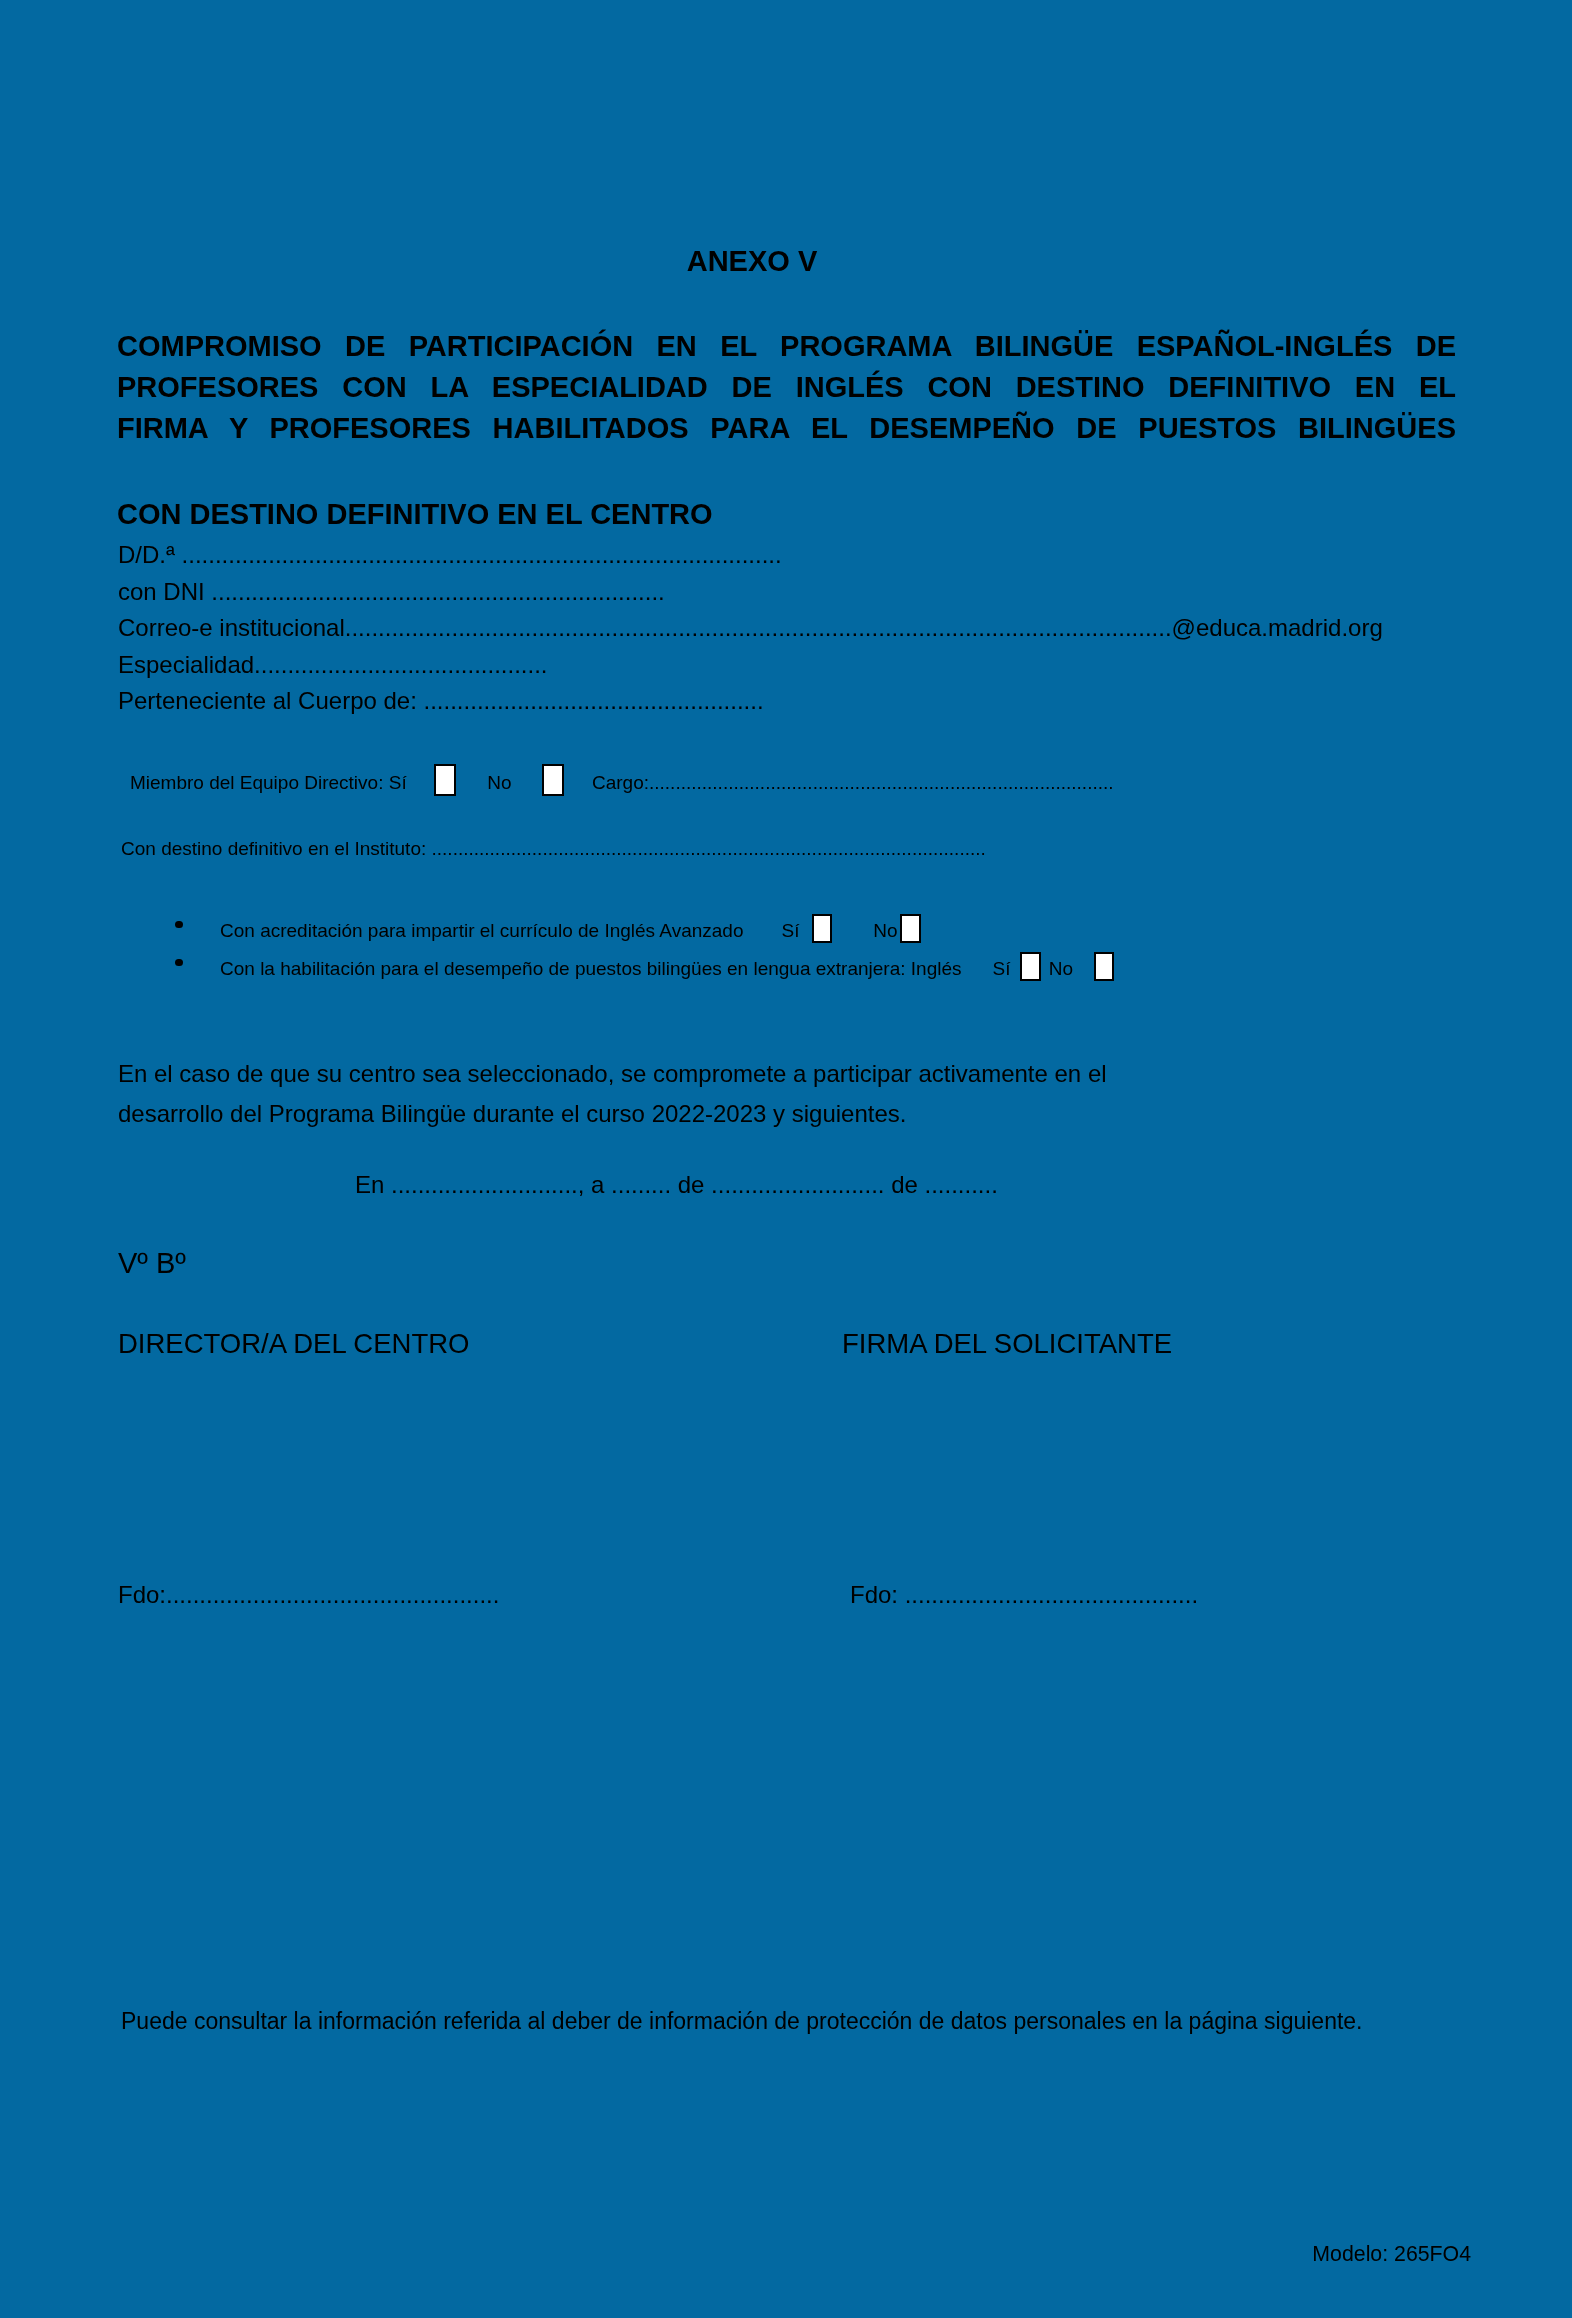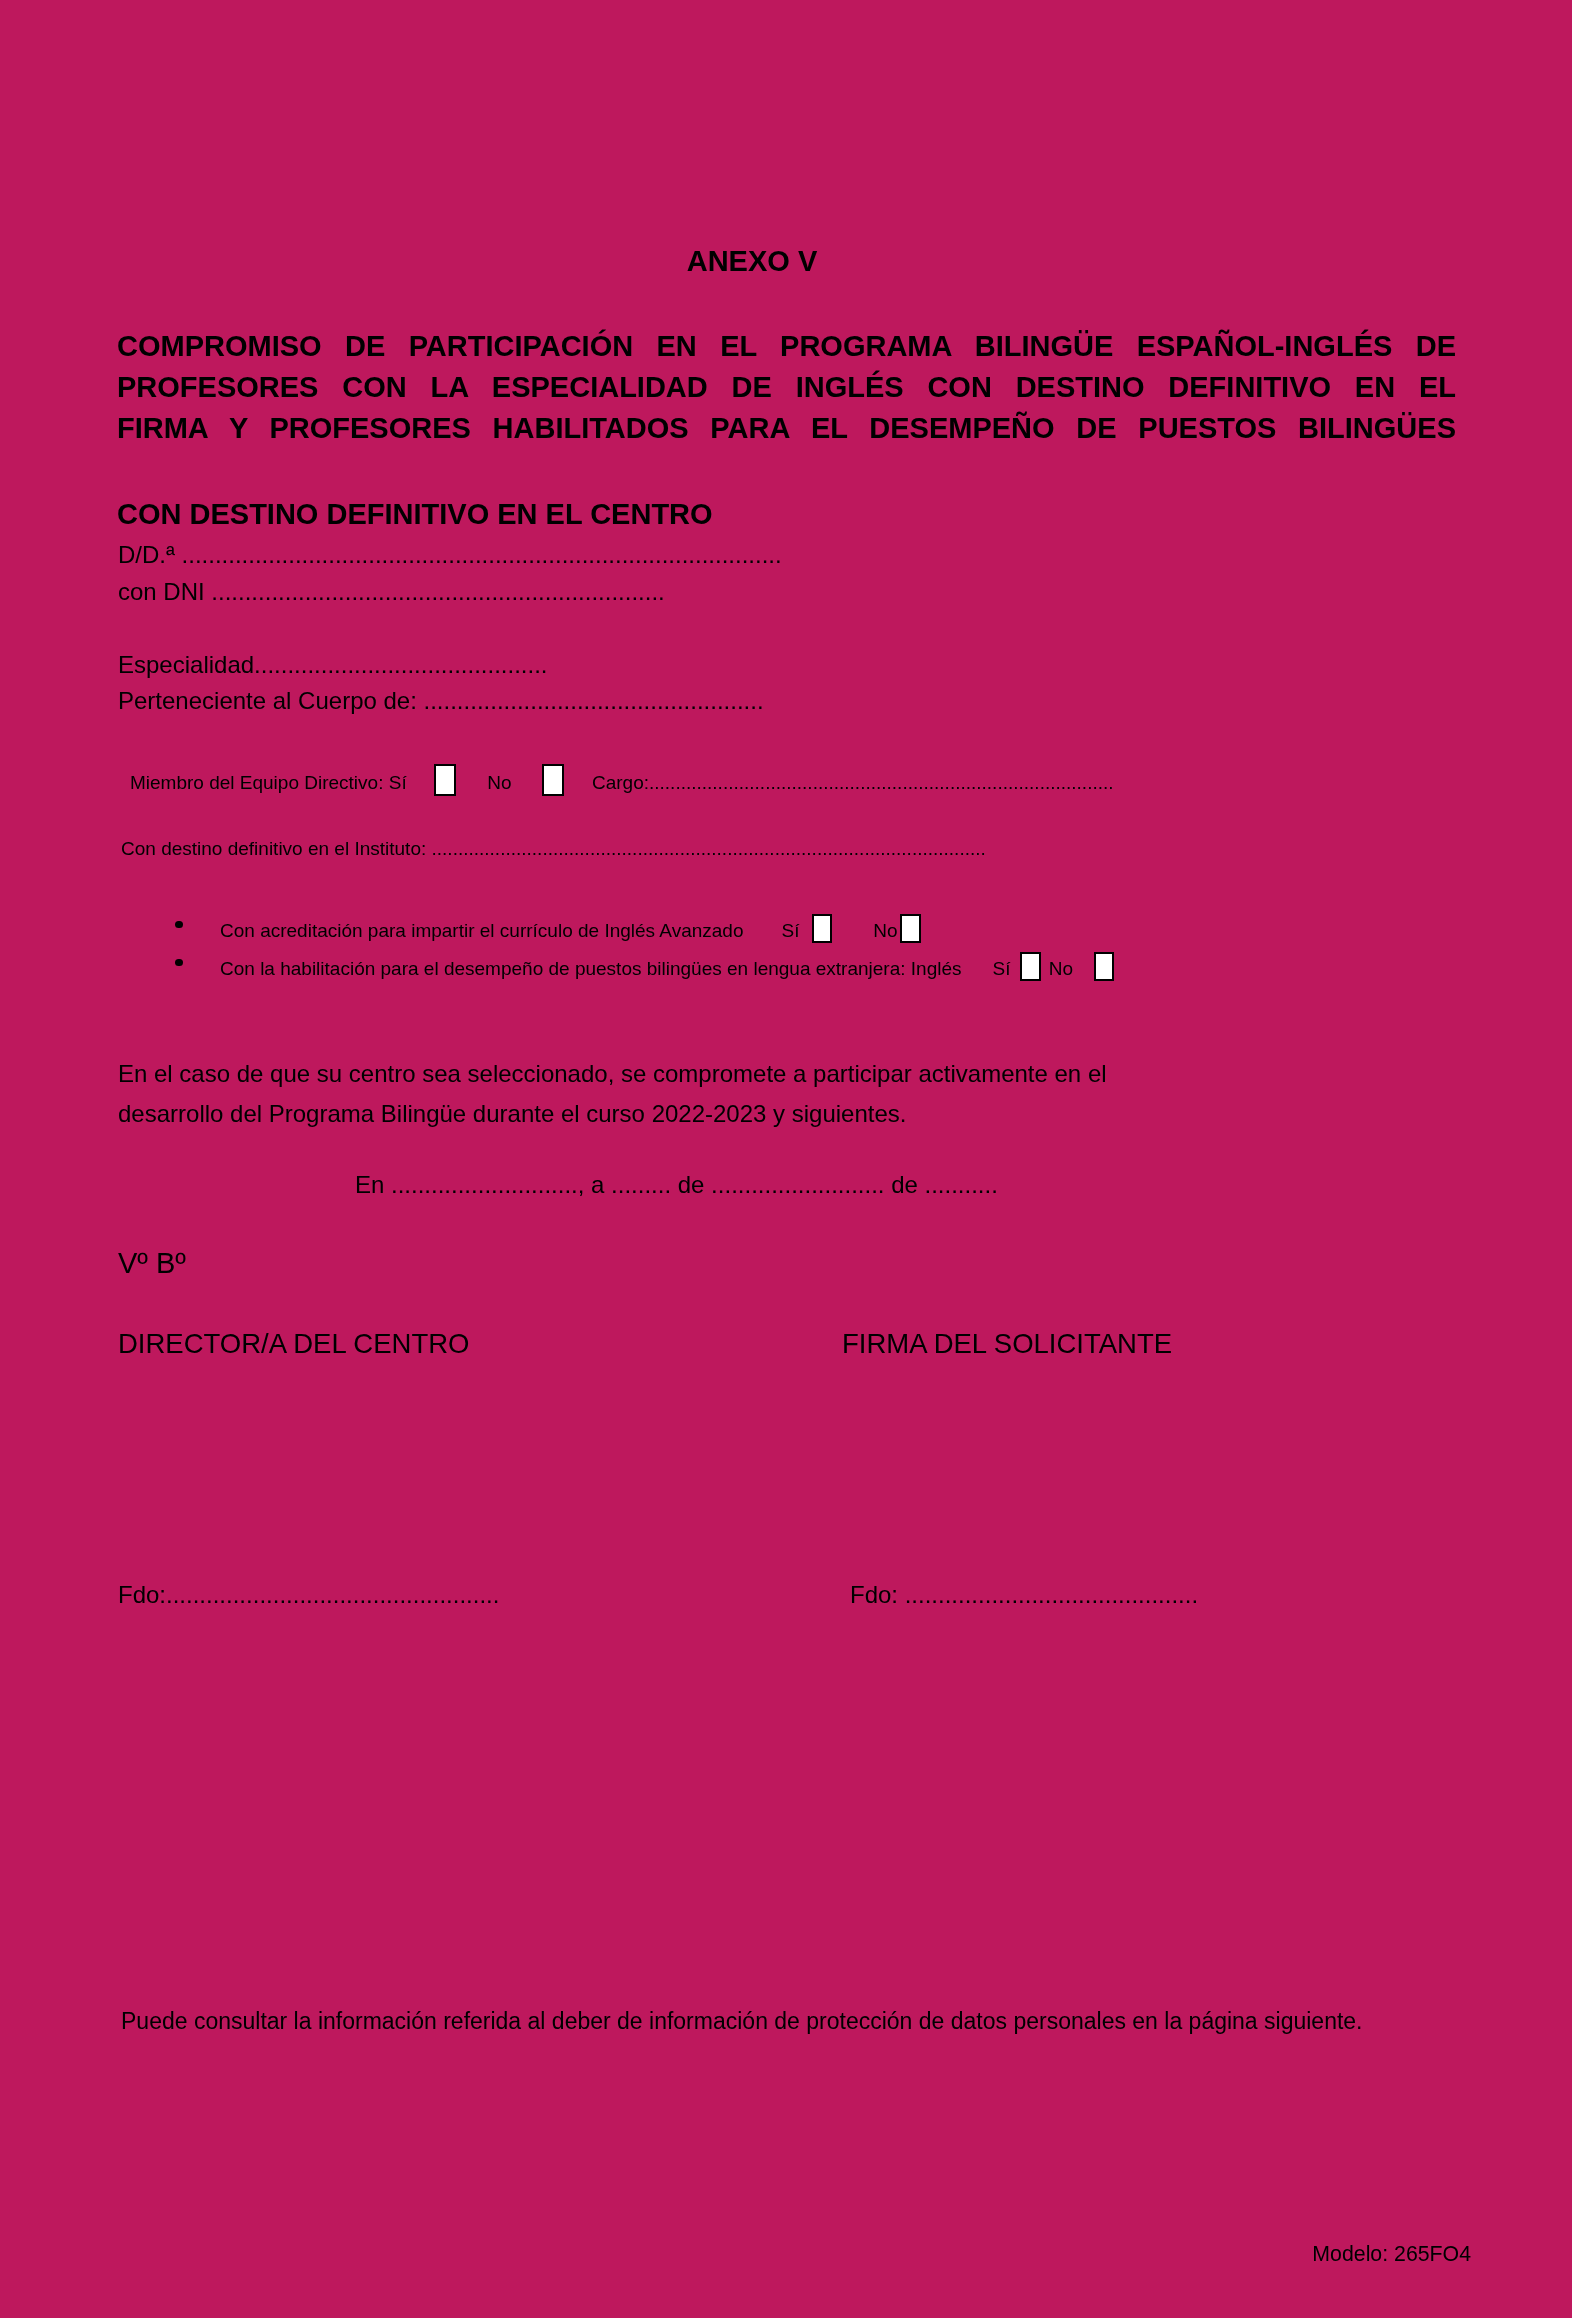"ANEXO V" .page { background: #be185d -> #0369a1 }
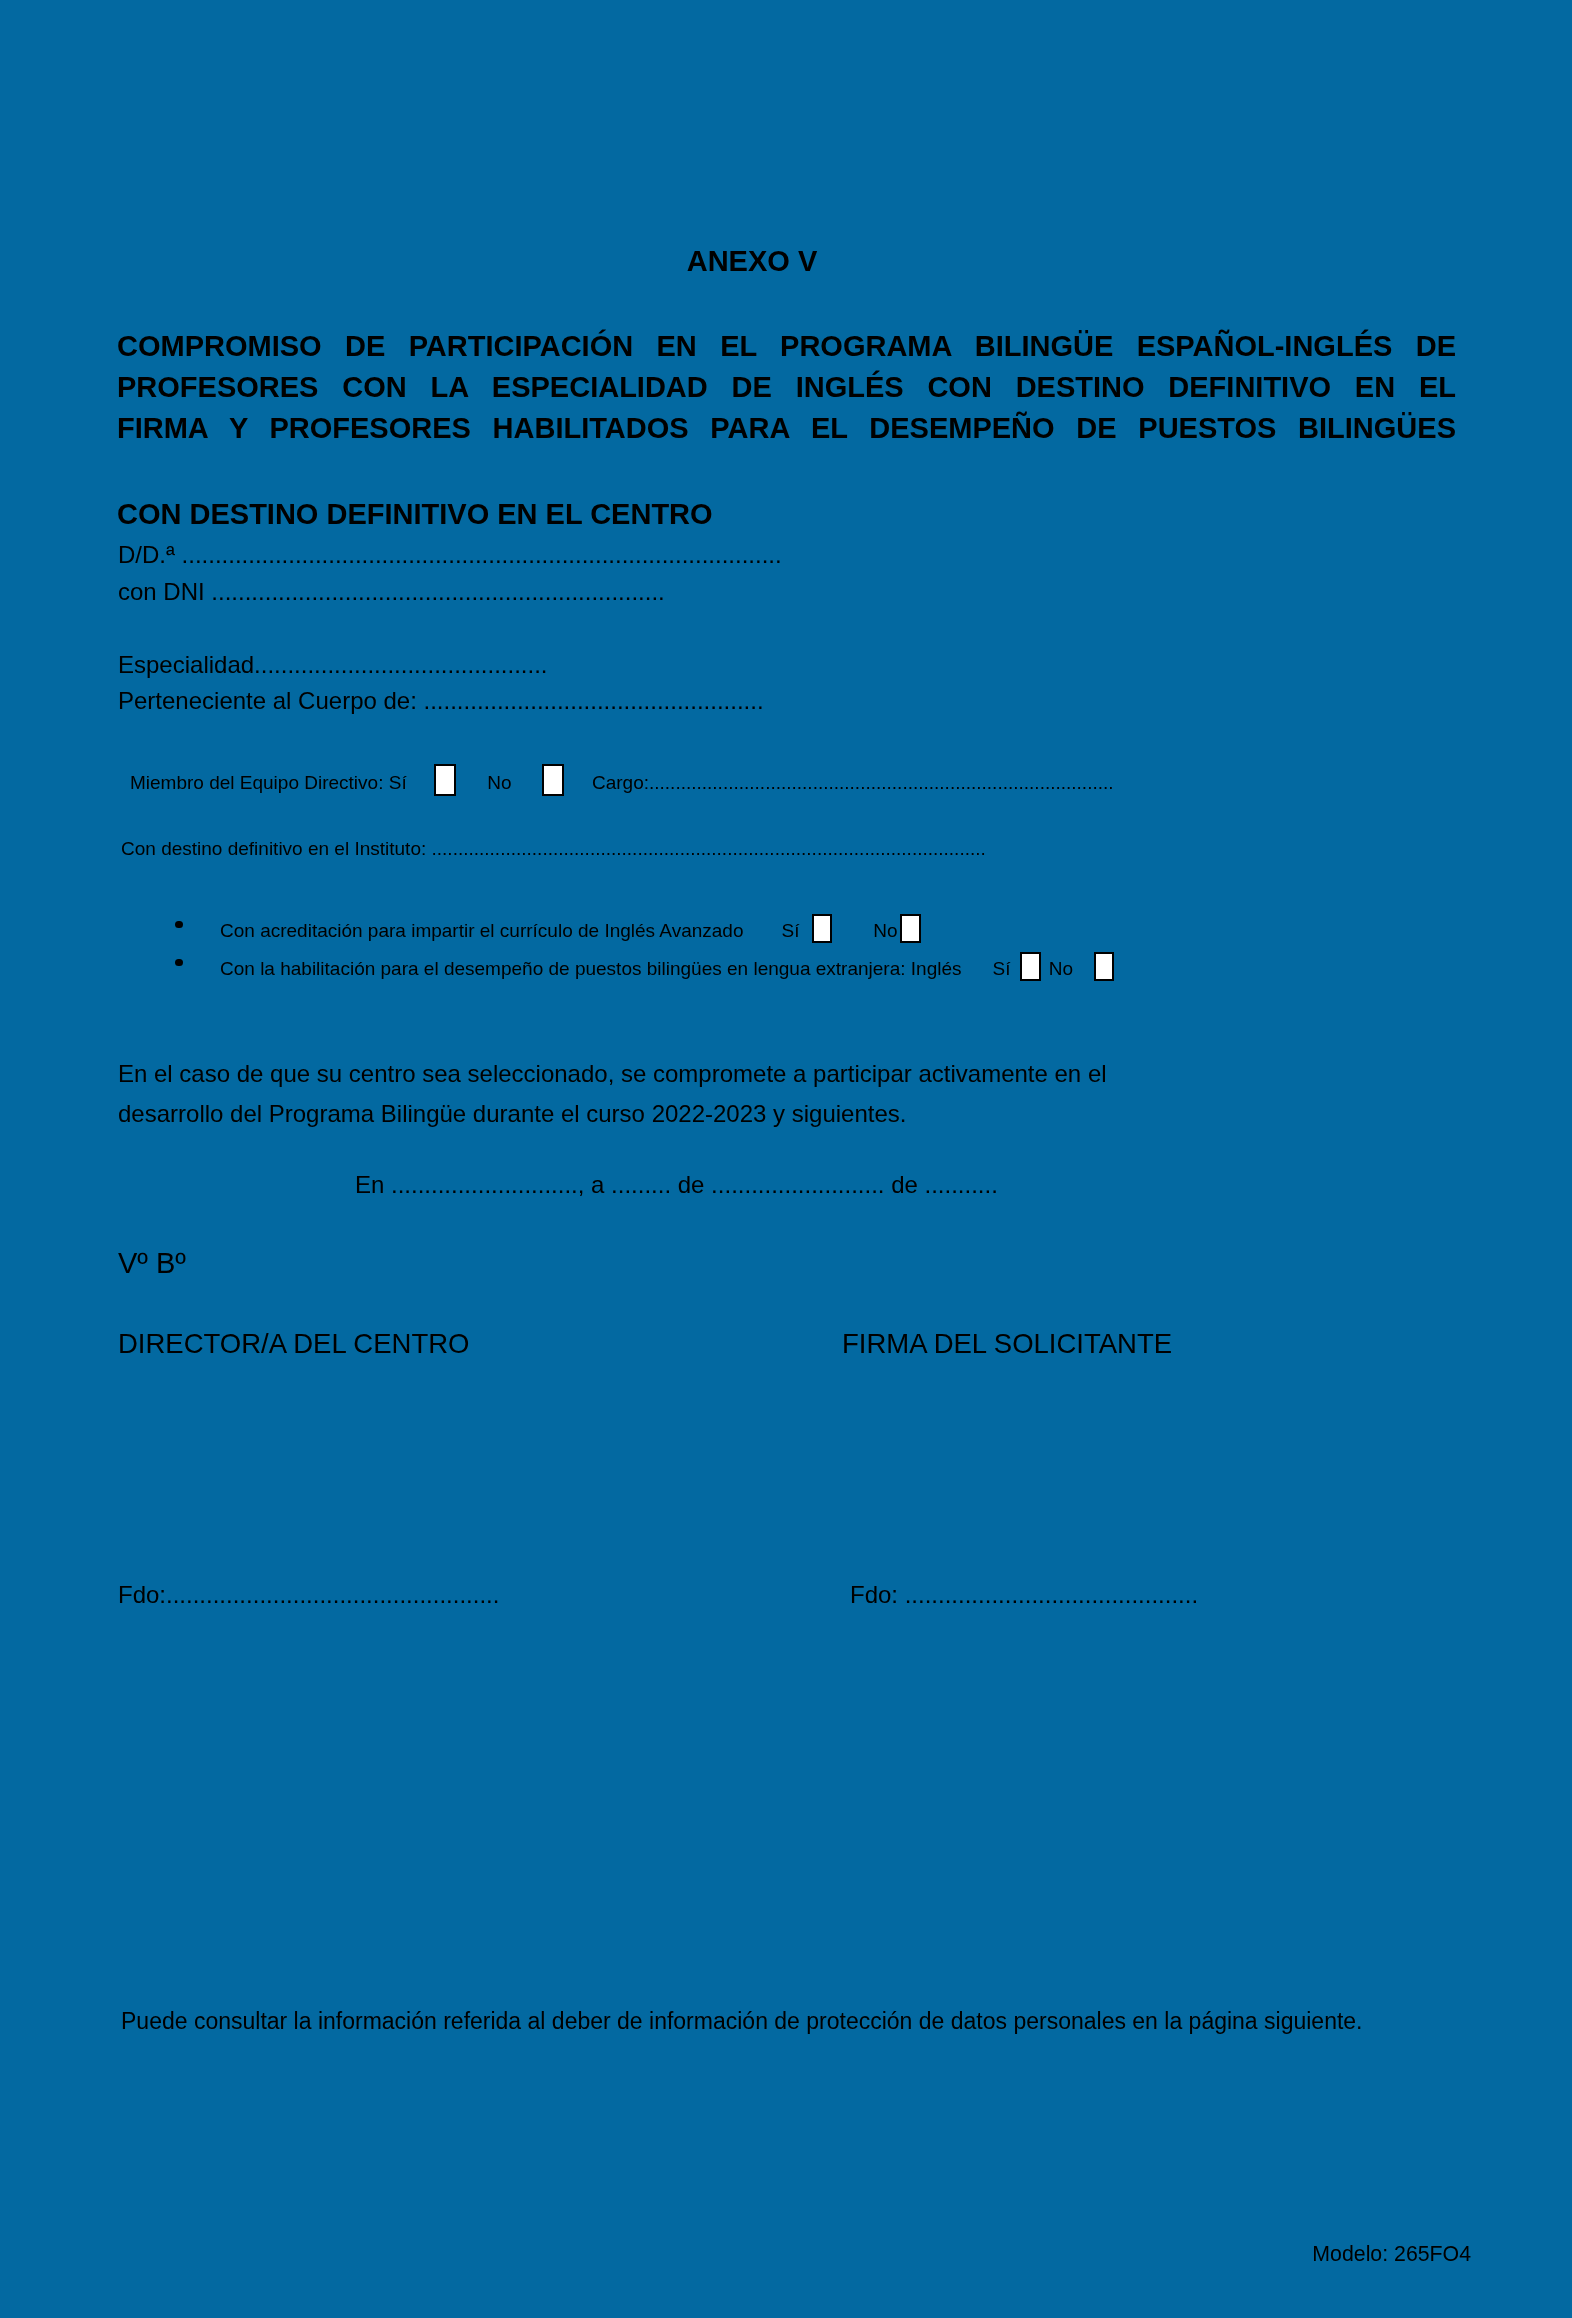"Correo-e" div.abs { html: none -> <div>Correo-e institucional............................................................................................................................@educa.madrid.org</div> }
